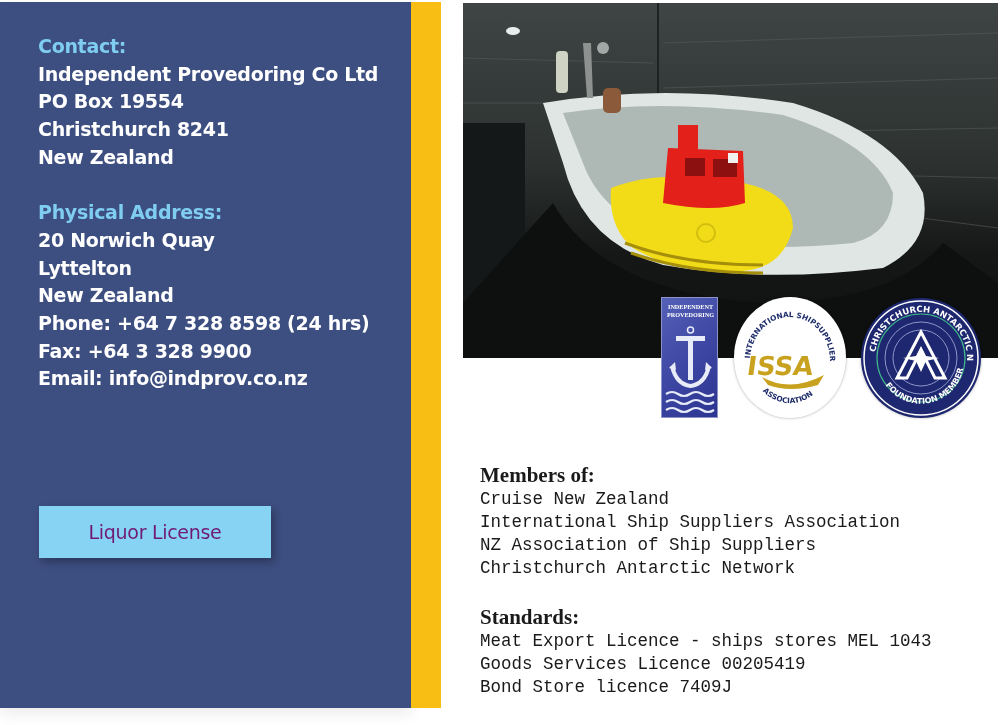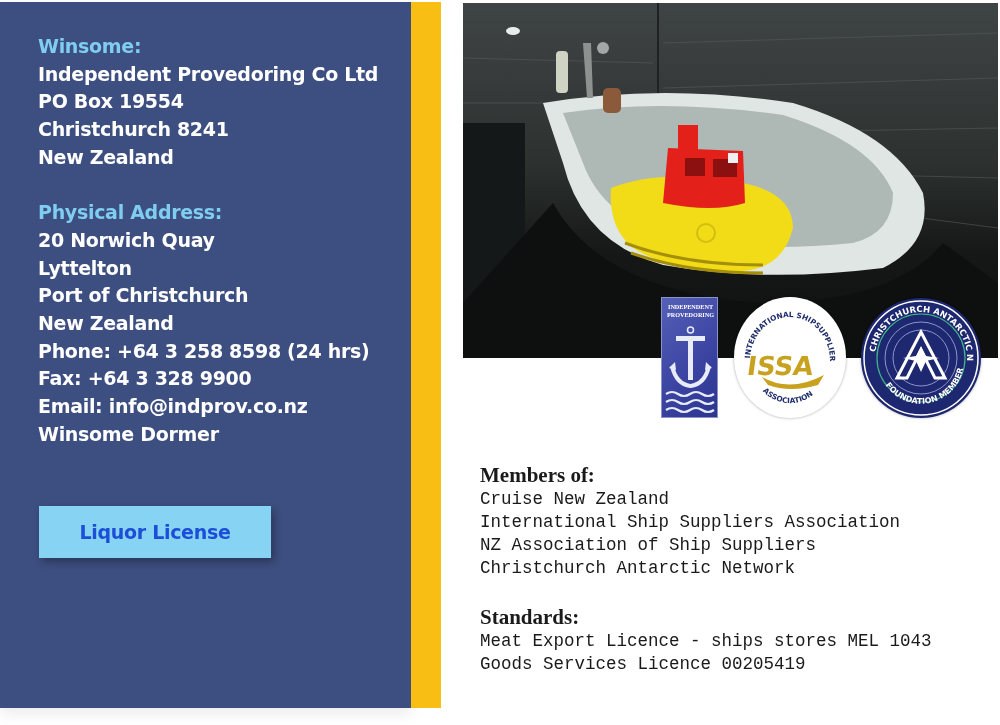"Winsome:" span.line { text: Winsome -> Contact }
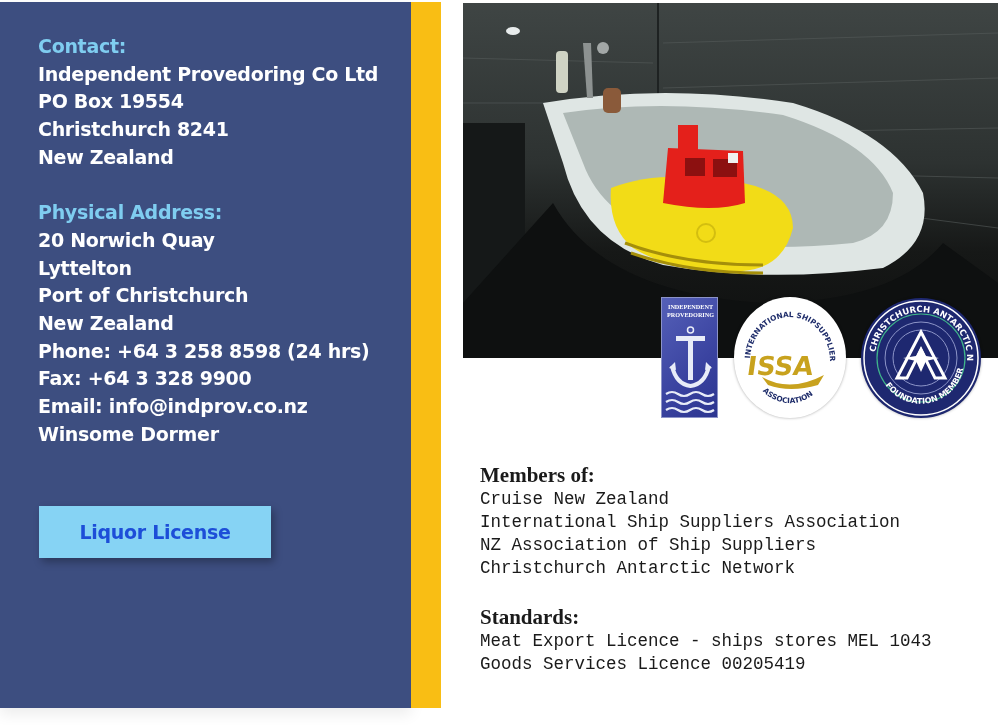"Port of Christchurch" span.line { html: <span>Port of Christchurch</span> -> none }
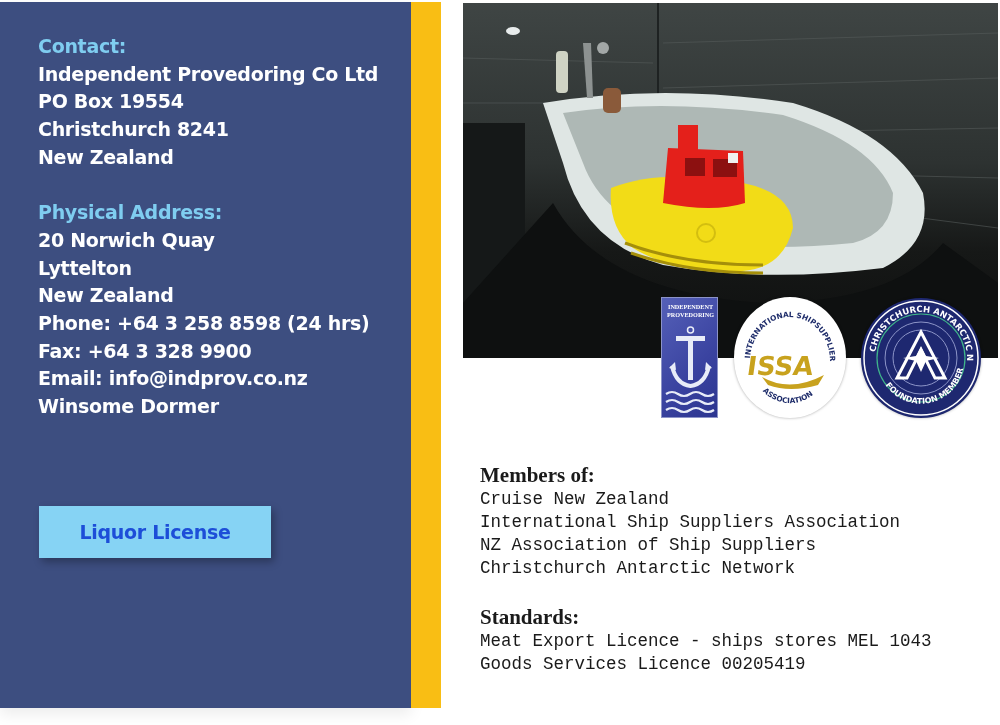"Phone: +64 3 258 8598" span.line { text: 3 258 -> 7 328 }
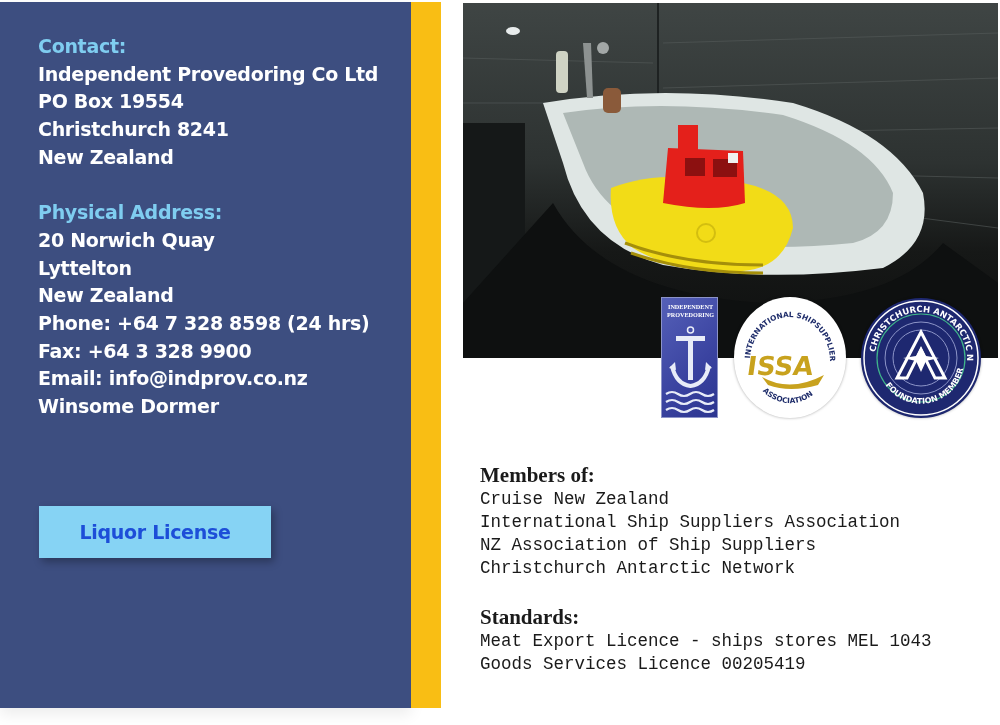"Winsome Dormer" span.line { html: <span>Winsome Dormer</span> -> none }
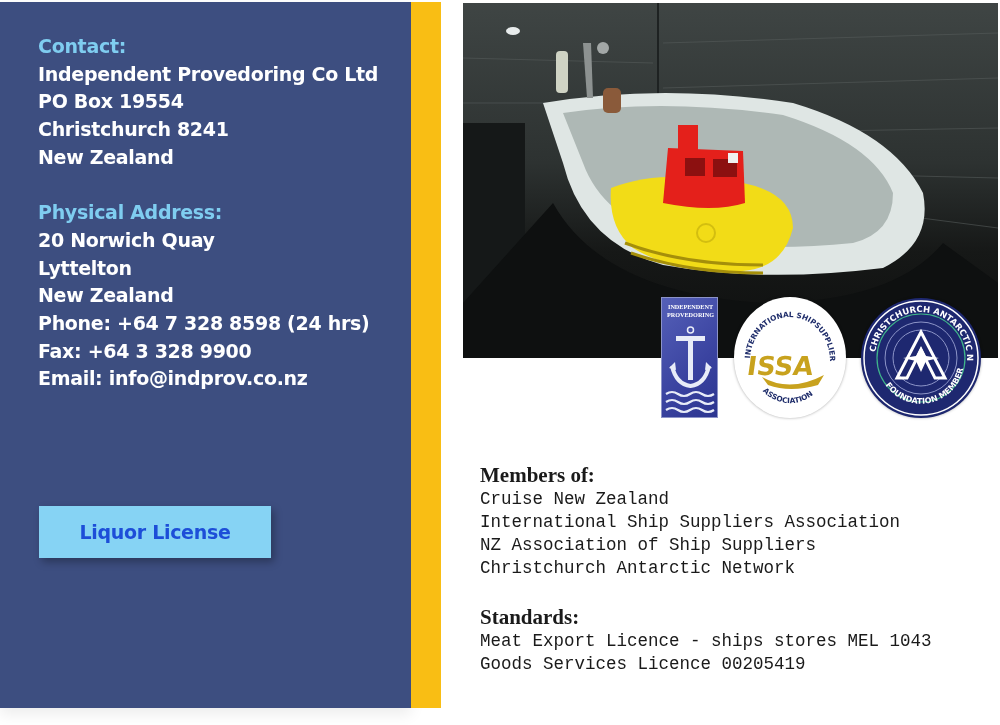"Liquor License" .liquor-button { color: #1d4ed8 -> #701a75; font-weight: bold -> normal }
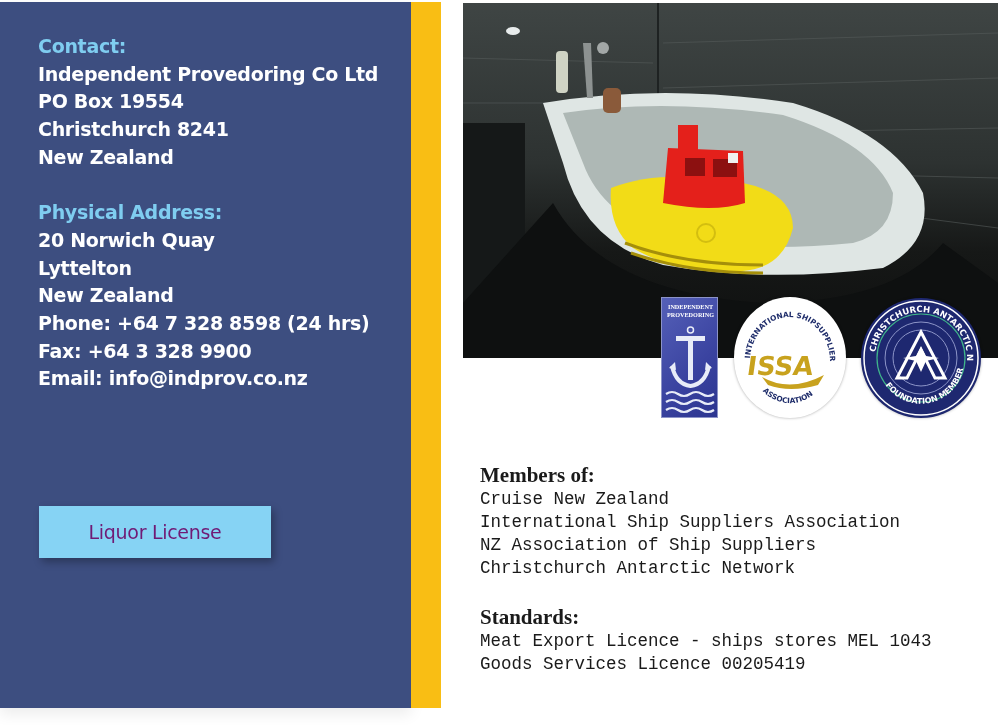"Bond Store licence 7409J" span.item { html: none -> <span>Bond Store licence 7409J</span> }
